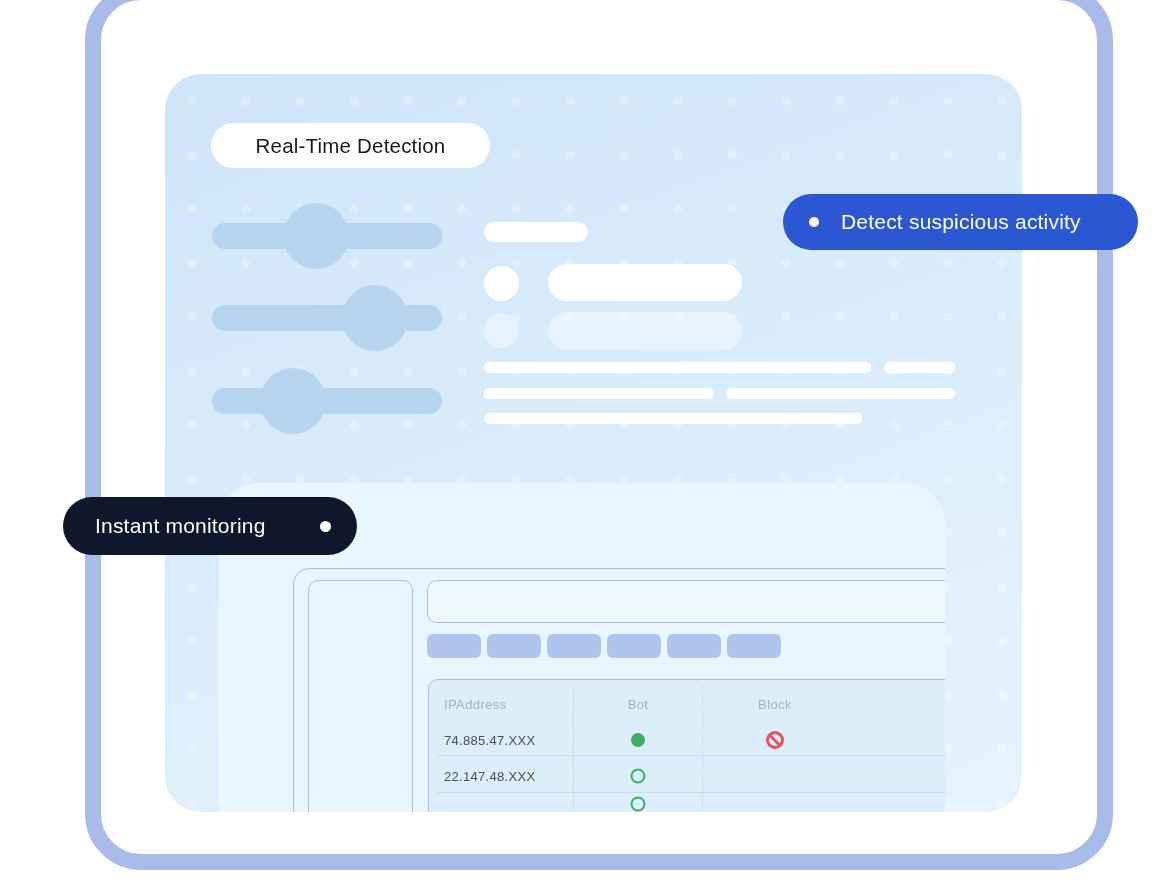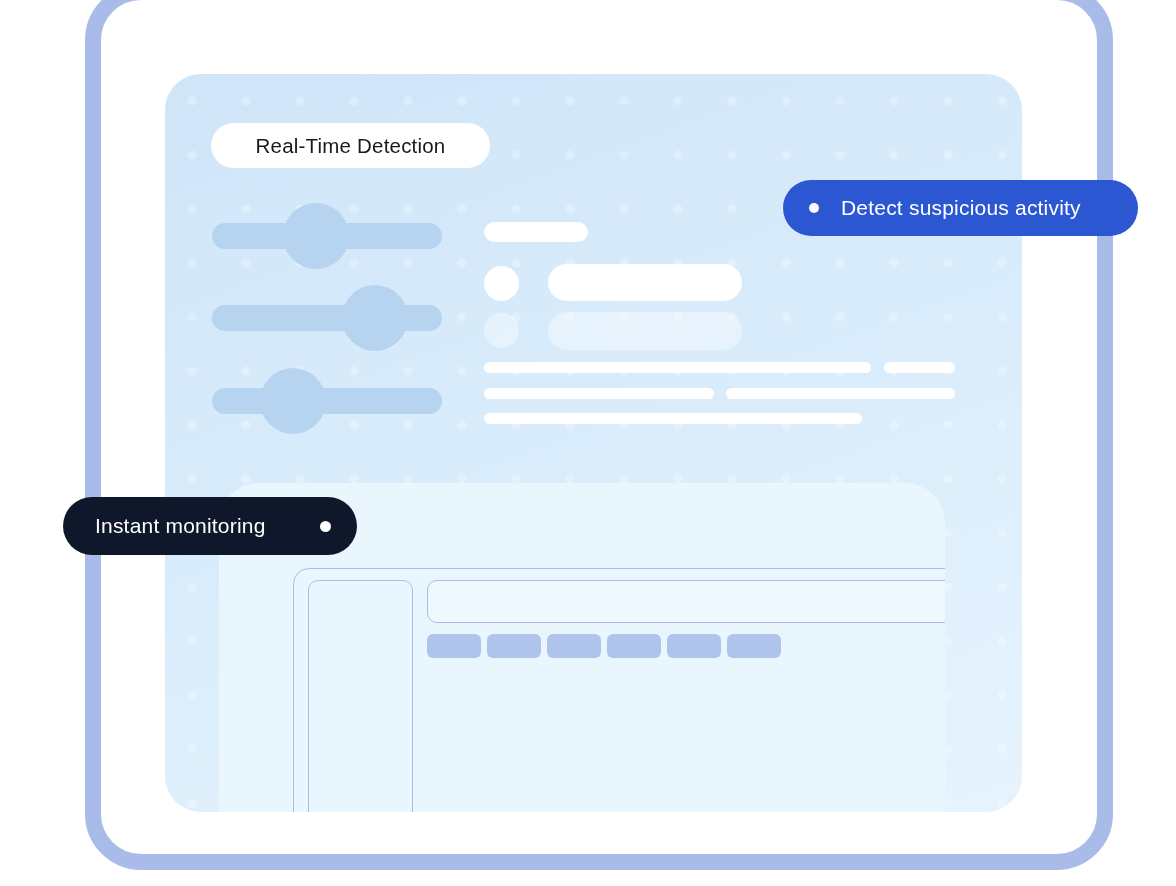"Detect suspicious activity" .callout.detect { top: 180px -> 194px }
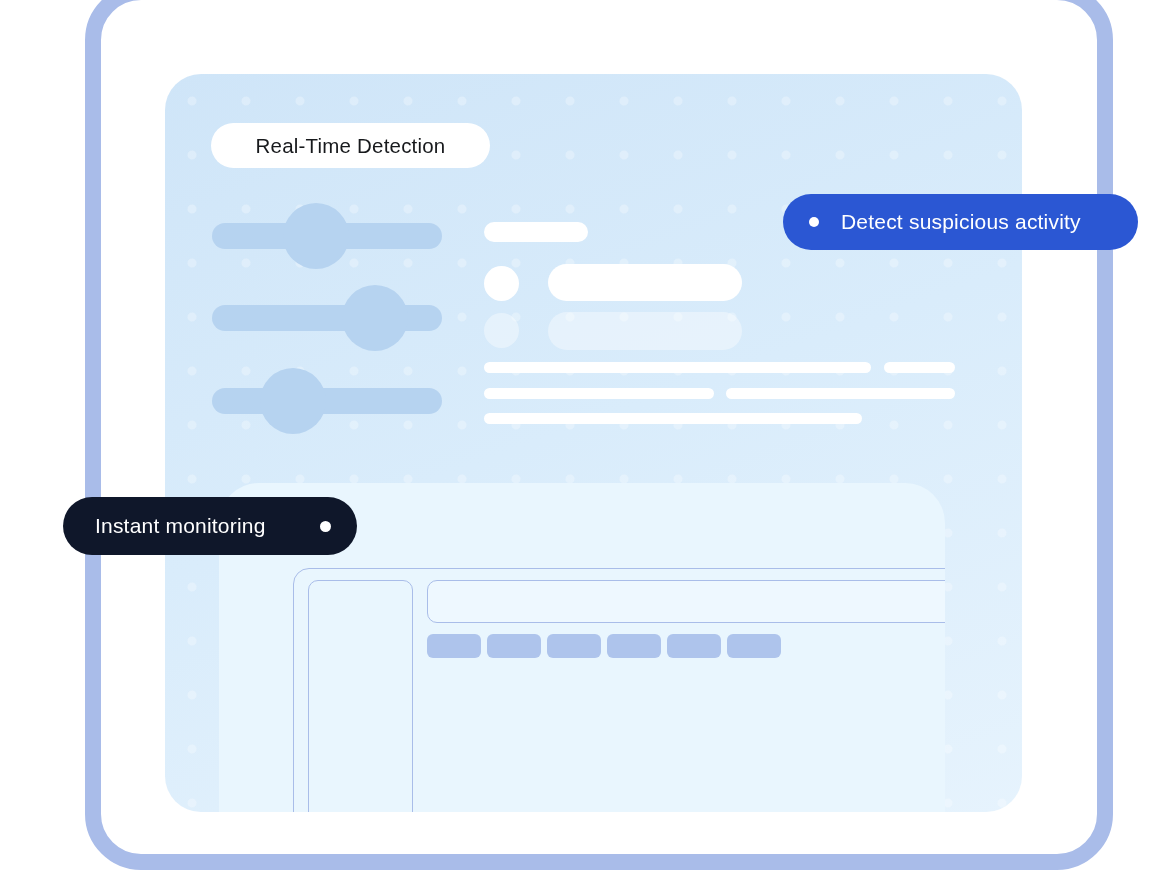"IPAddress" div.wire { html: none -> <div> <span>IPAddress</span> <span>Bot</span> <span>Block</span> <div></div> <div></div> <div></div> <div></div> <span>74.885.47.XXX</span> <span></span> <span></span> <span>22.147.48.XXX</span> <span></span> <span></span> </div> }
